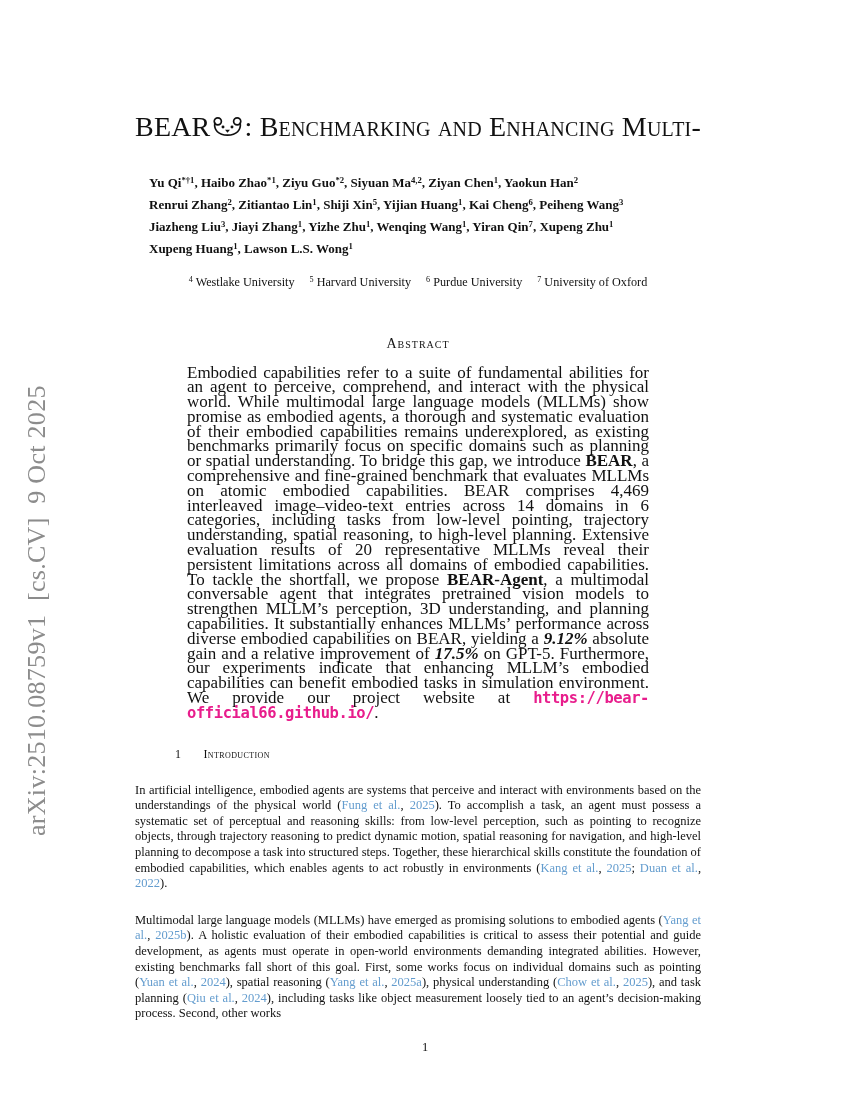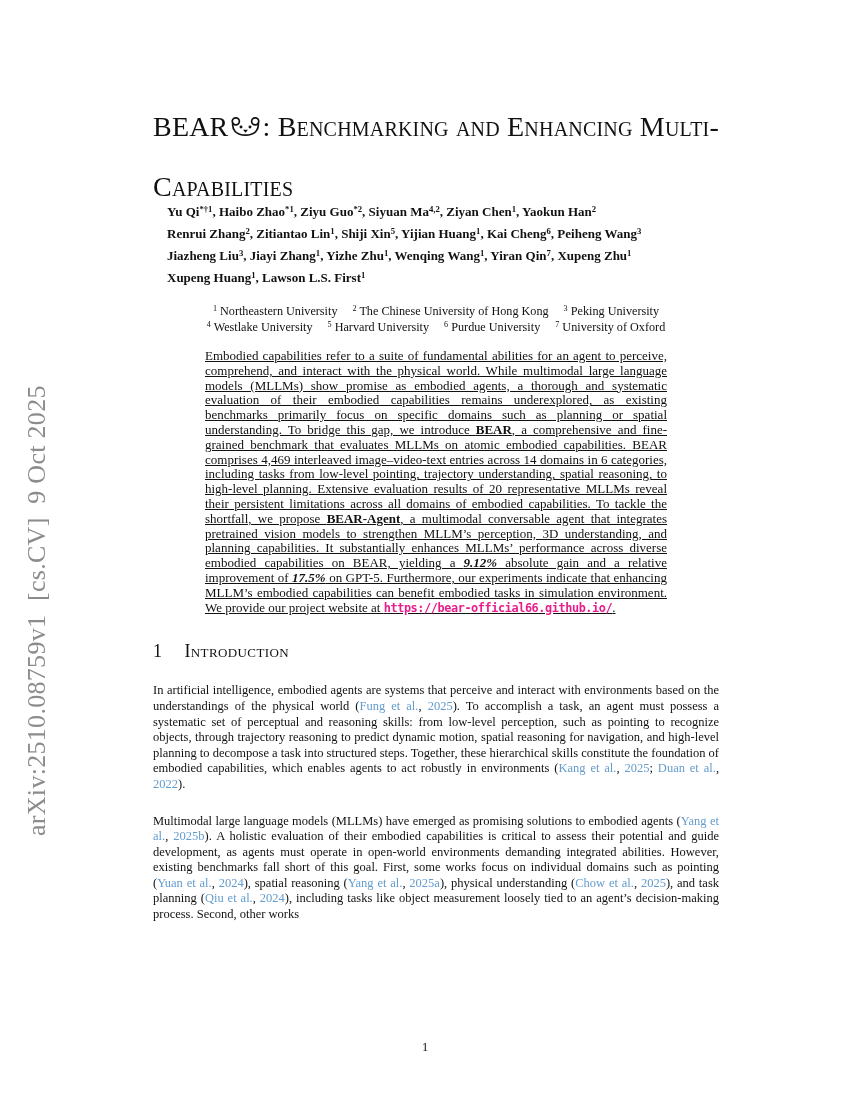"BEAR : Benchmarking and Enhancing" .content { left: 153px -> 135px }
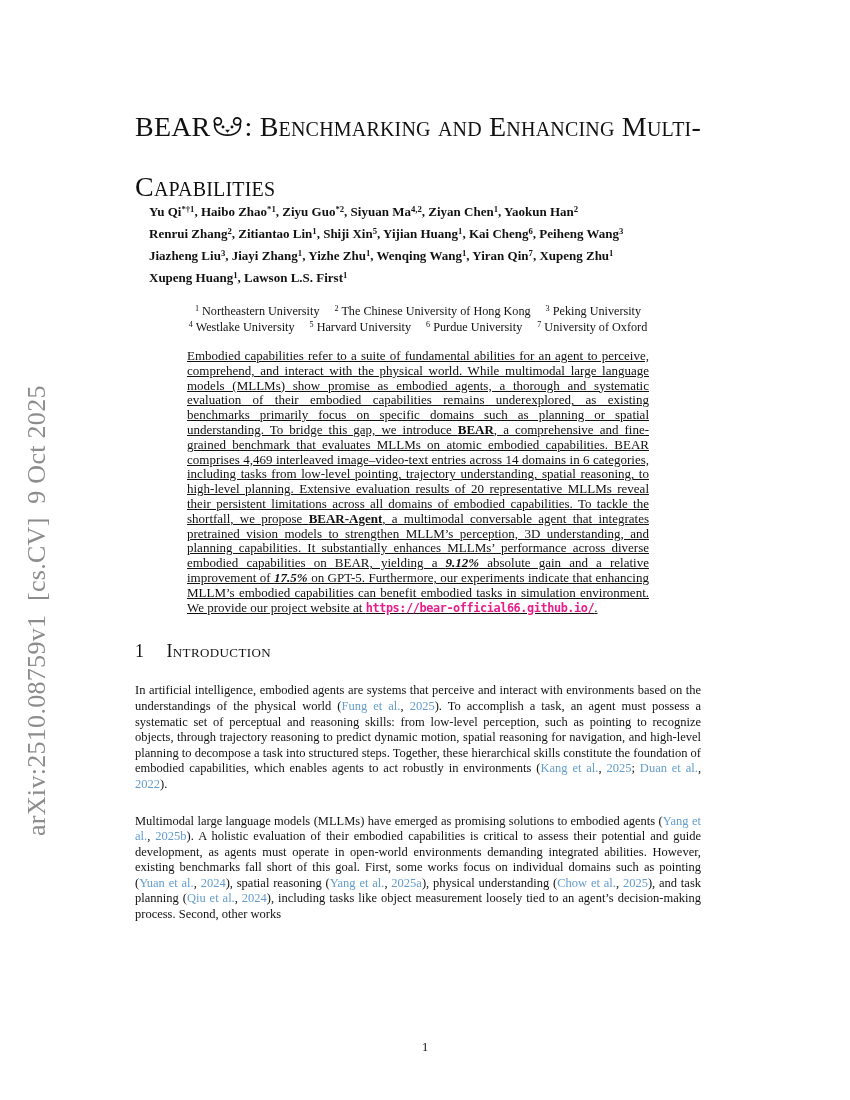"Capabilities" span.sc { html: <span>Capabilities</span> -> none }
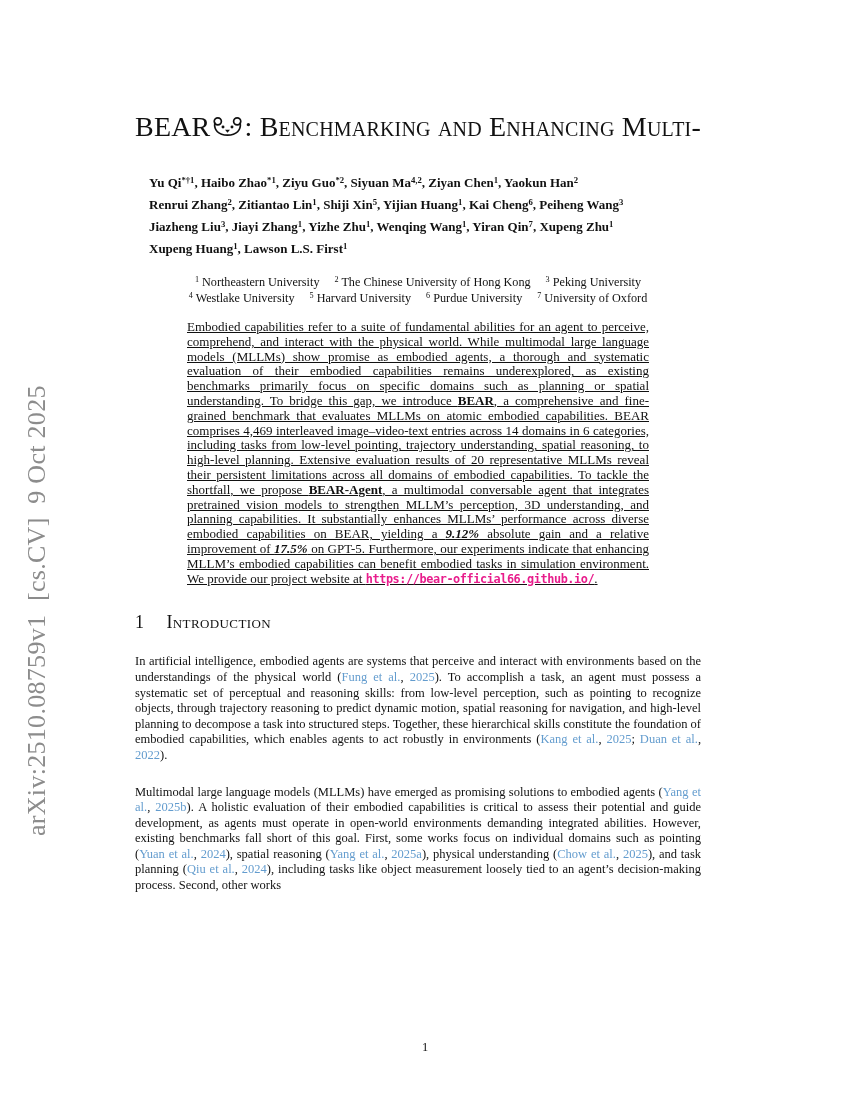", Lawson L.S. First" span.seg-n { text: First -> Wong }
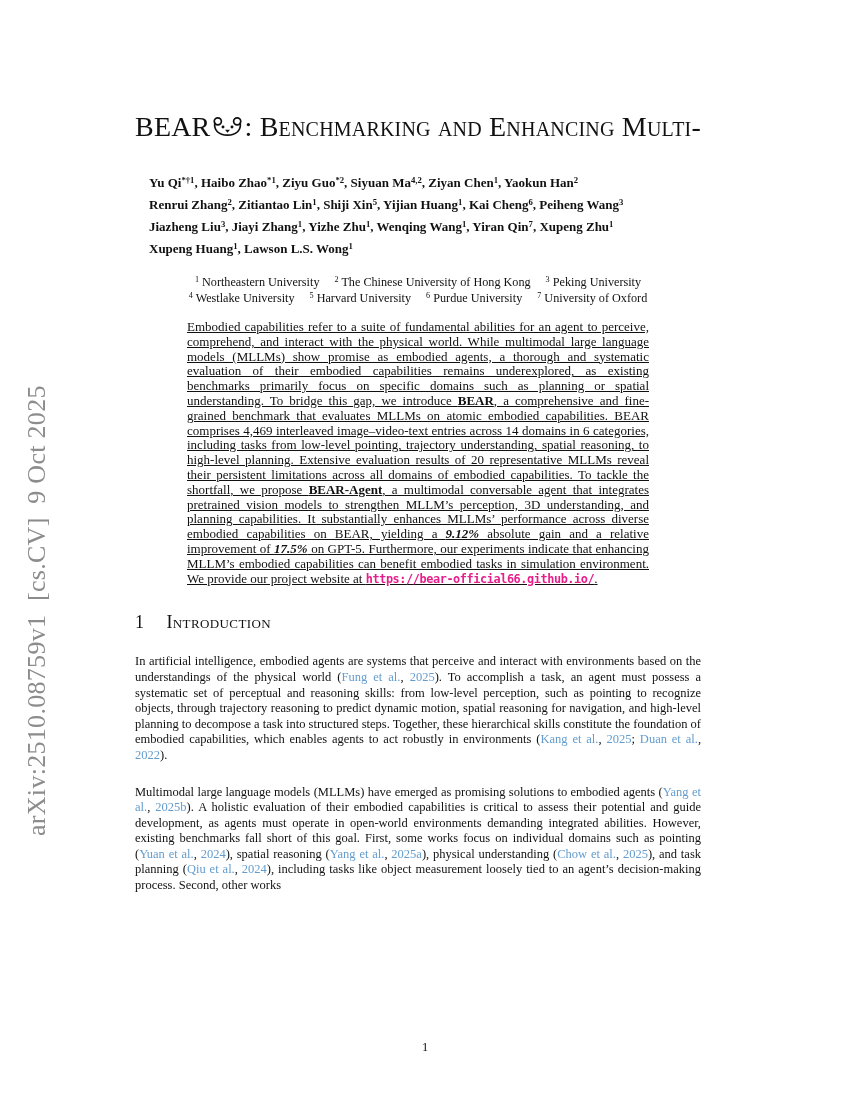"1 Northeastern University 2 The" div { html: <div><span>1</span><span> Northeastern University</span><span></span><span>2</span><span> The Chinese University of Hong Kong</span><span></span><span>3</span><span> Peking University</span></div> -> none }
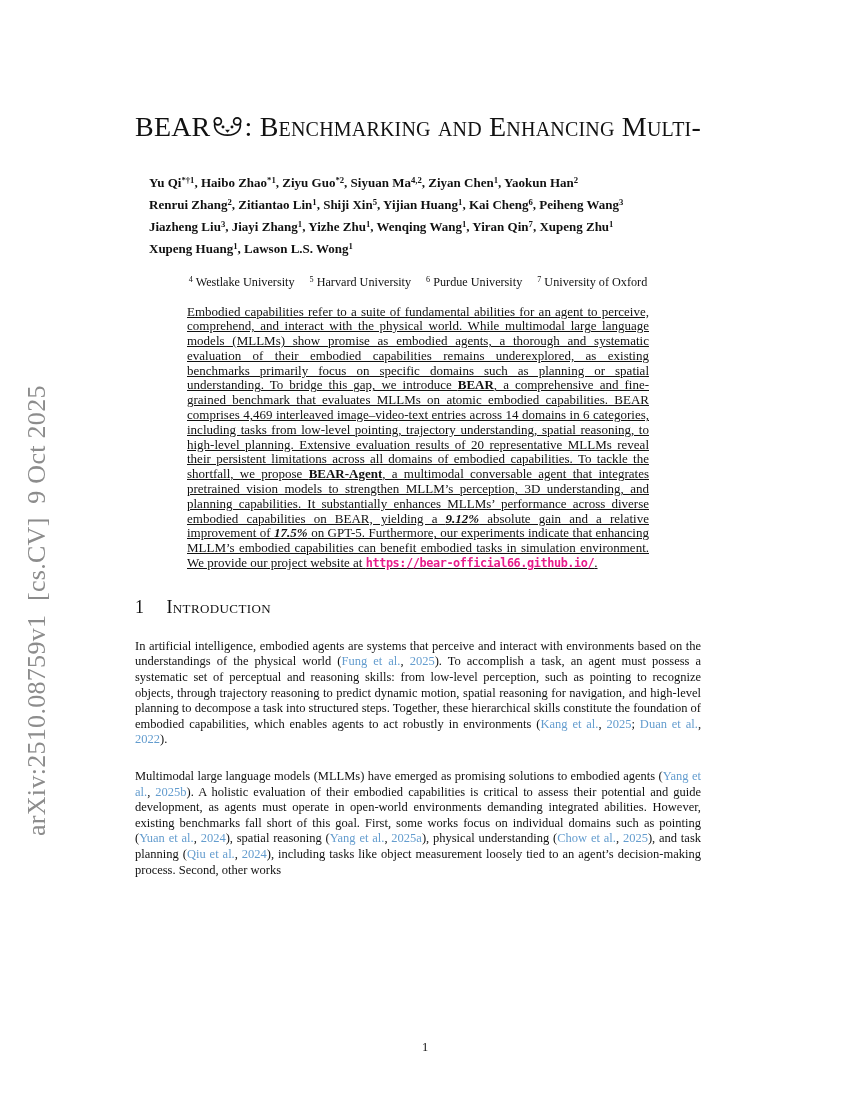"Abstract" div.abstract-heading { html: none -> <div>Abstract</div> }
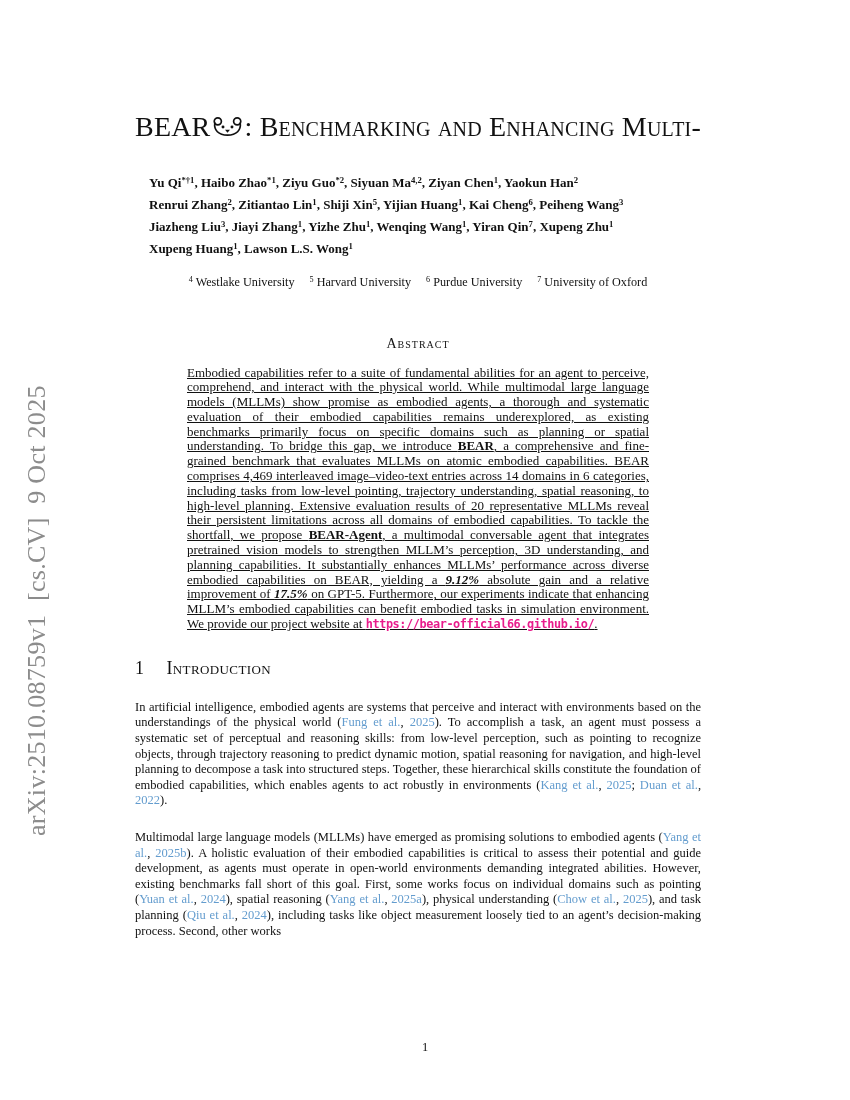"Embodied capabilities refer to a" .abstract-body { font-size: 13px -> 17px; text-decoration: underline -> none }
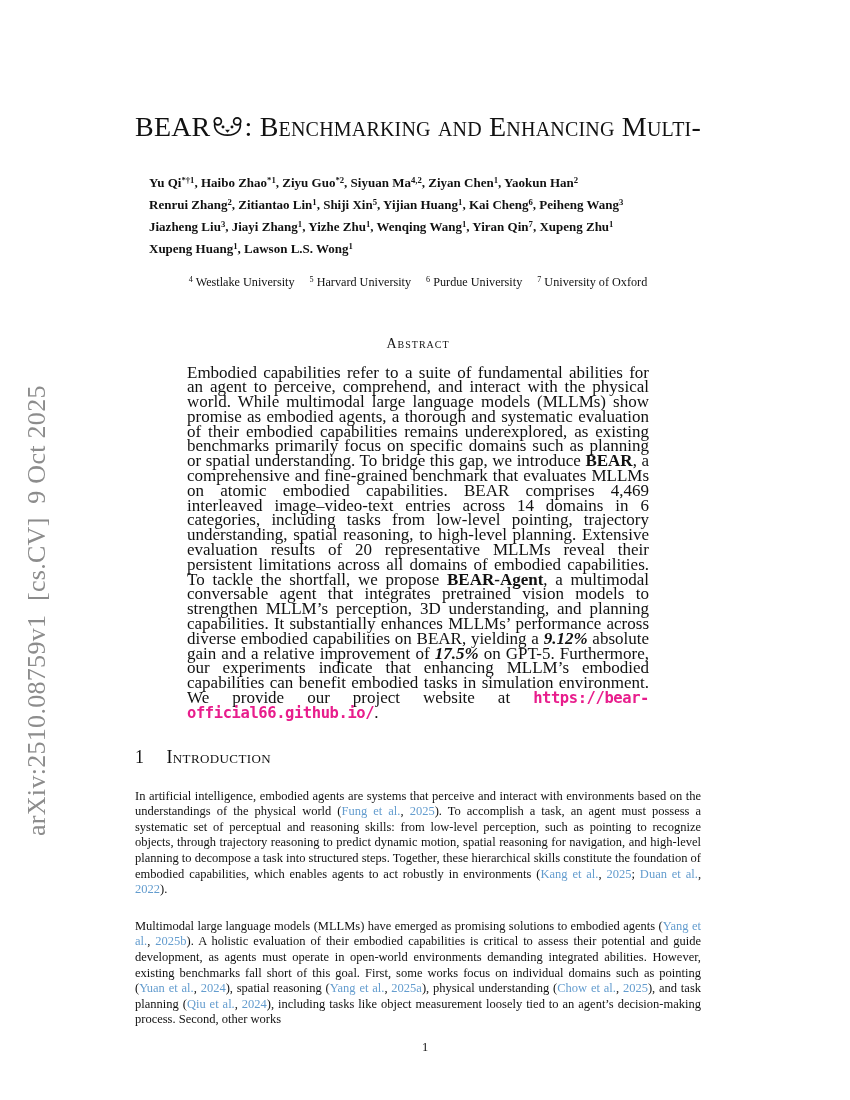"1 Introduction" .section-heading { font-size: 18px -> 12px; margin-left: none -> 40px }
